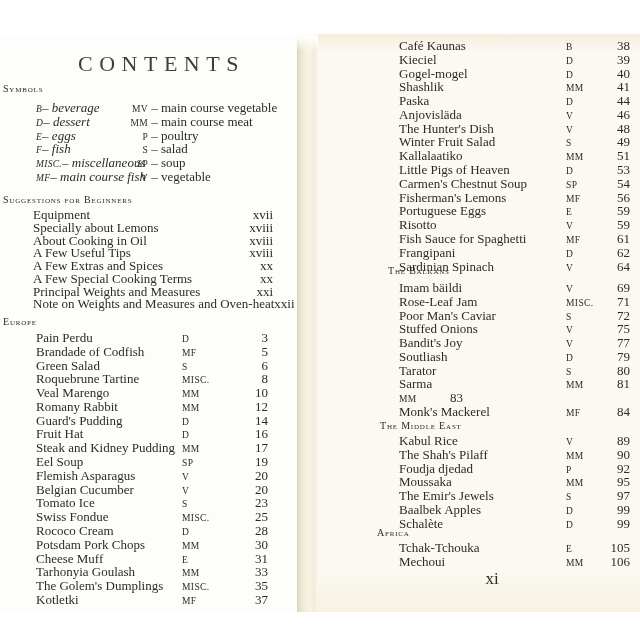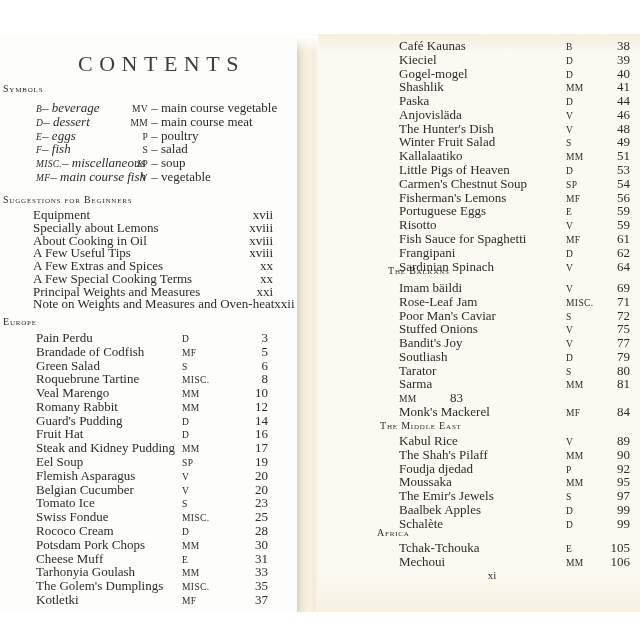"xi" .folio { font-size: 11px -> 17px }
